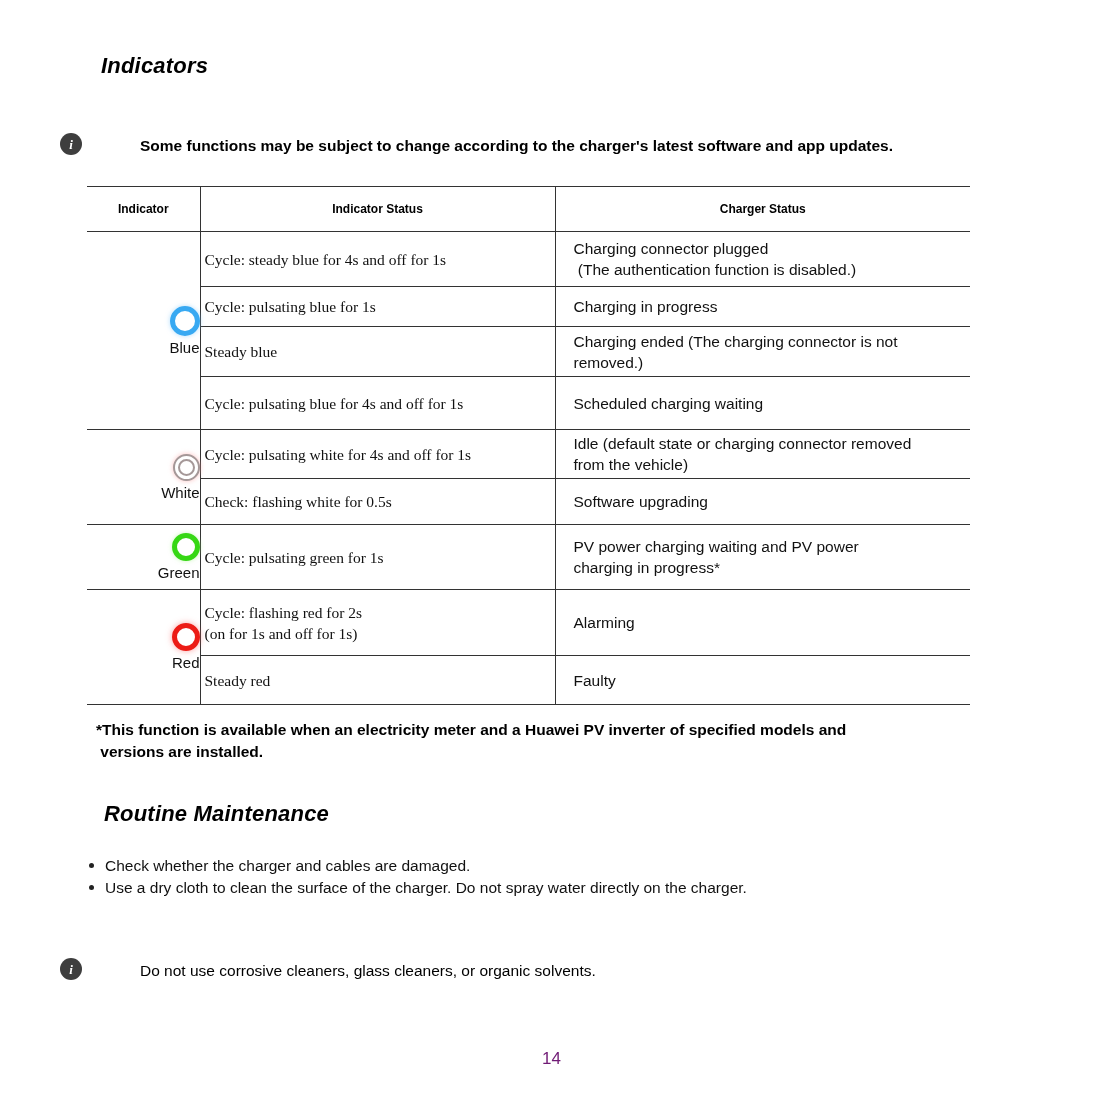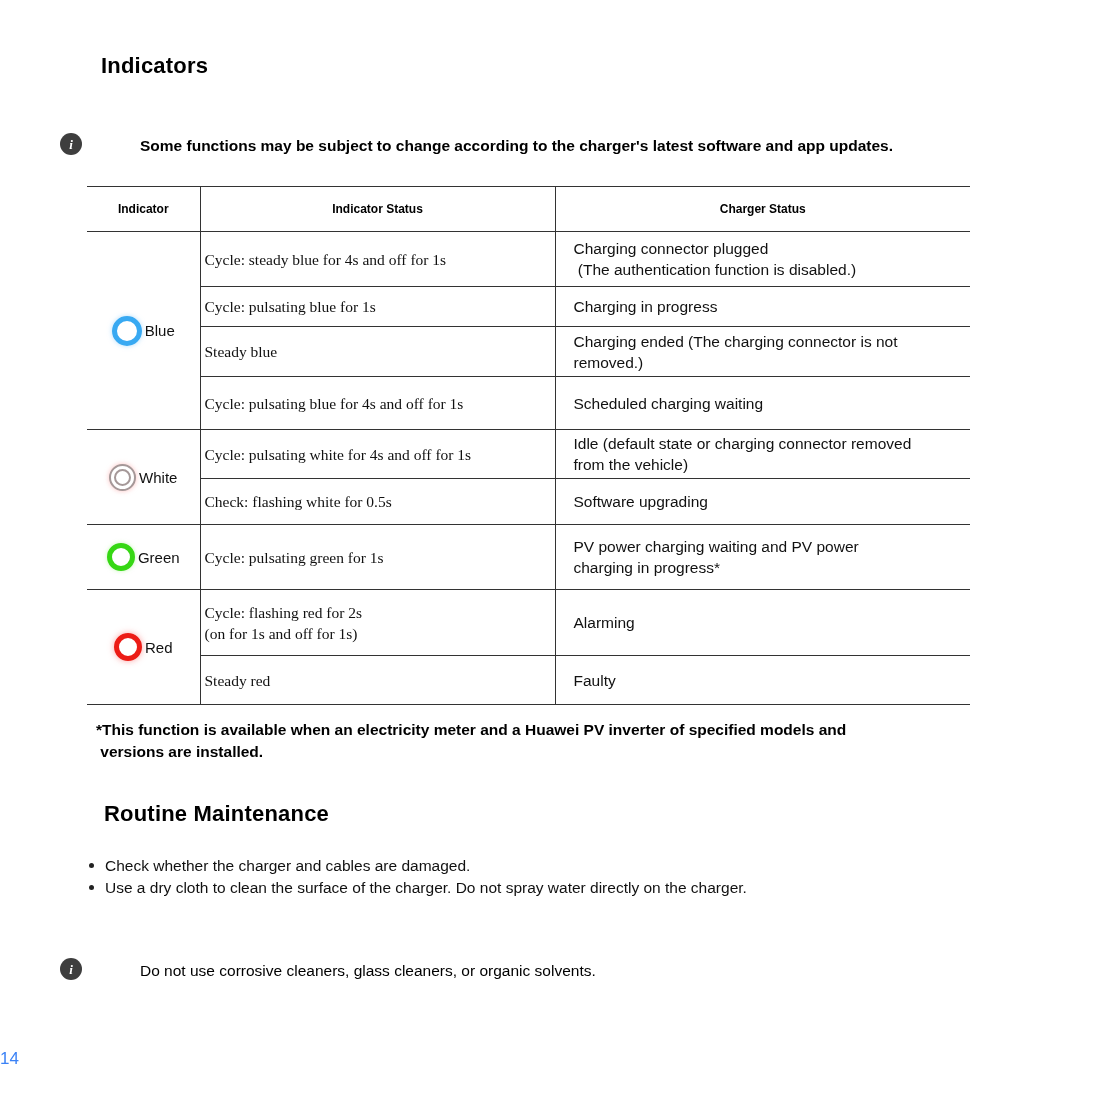"Indicators" h1.sec-title { font-style: none -> italic }
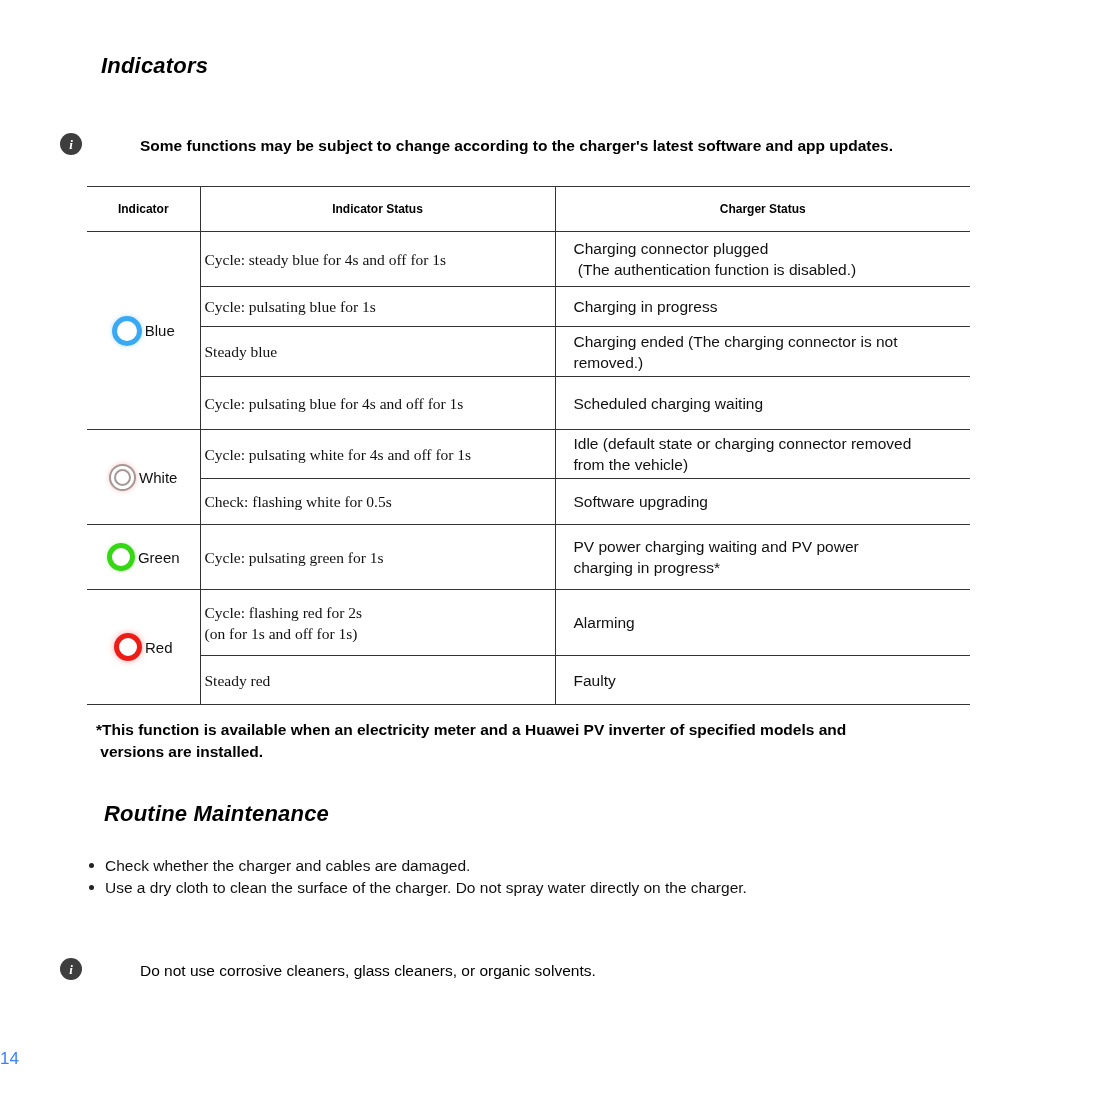"Blue" .ind-wrap { align-items: center -> flex-end; flex-direction: row -> column }
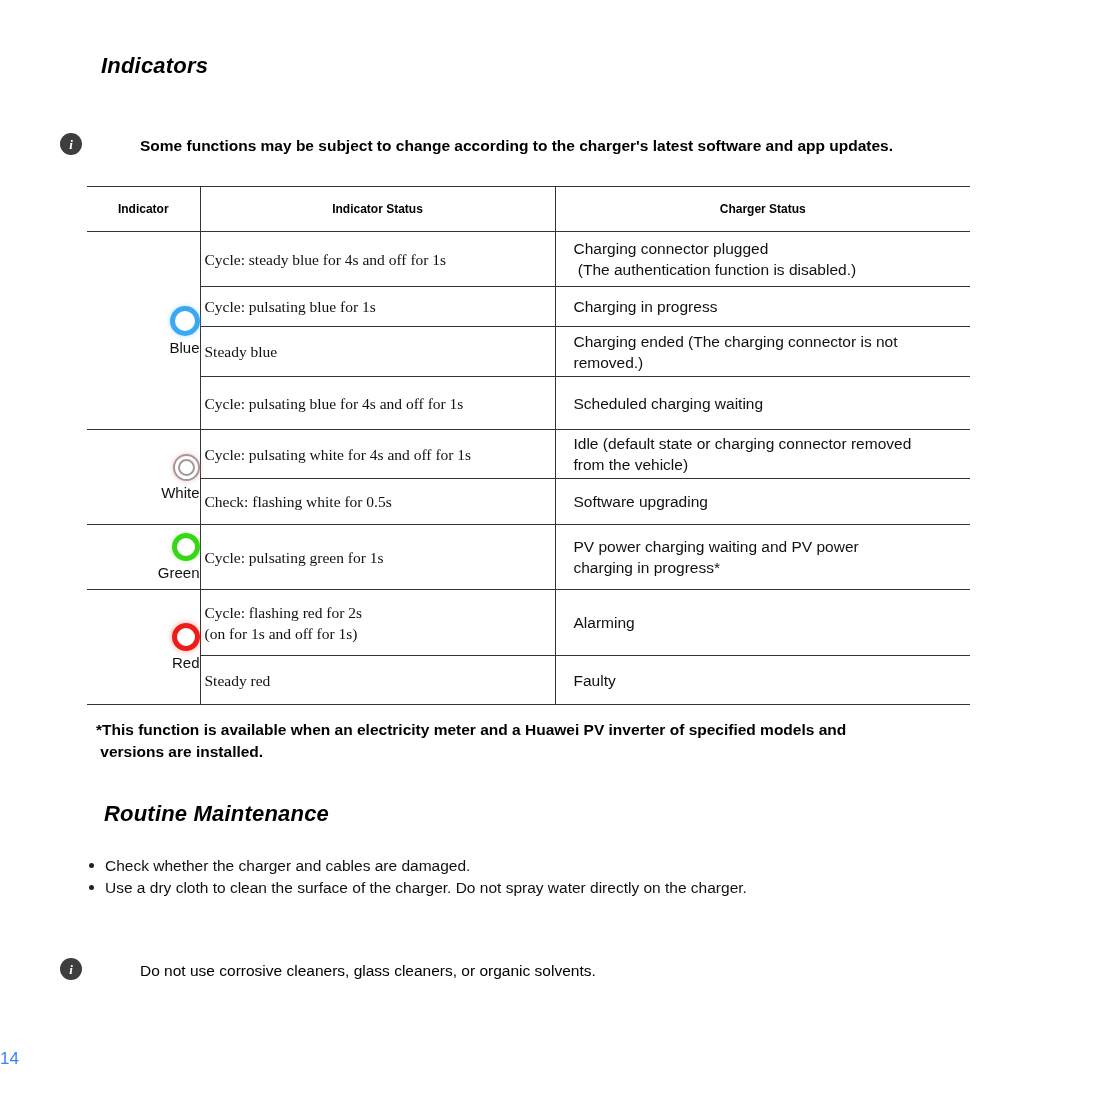"14" .page-number { color: #3b82f6 -> #701a75; text-align: left -> center }
